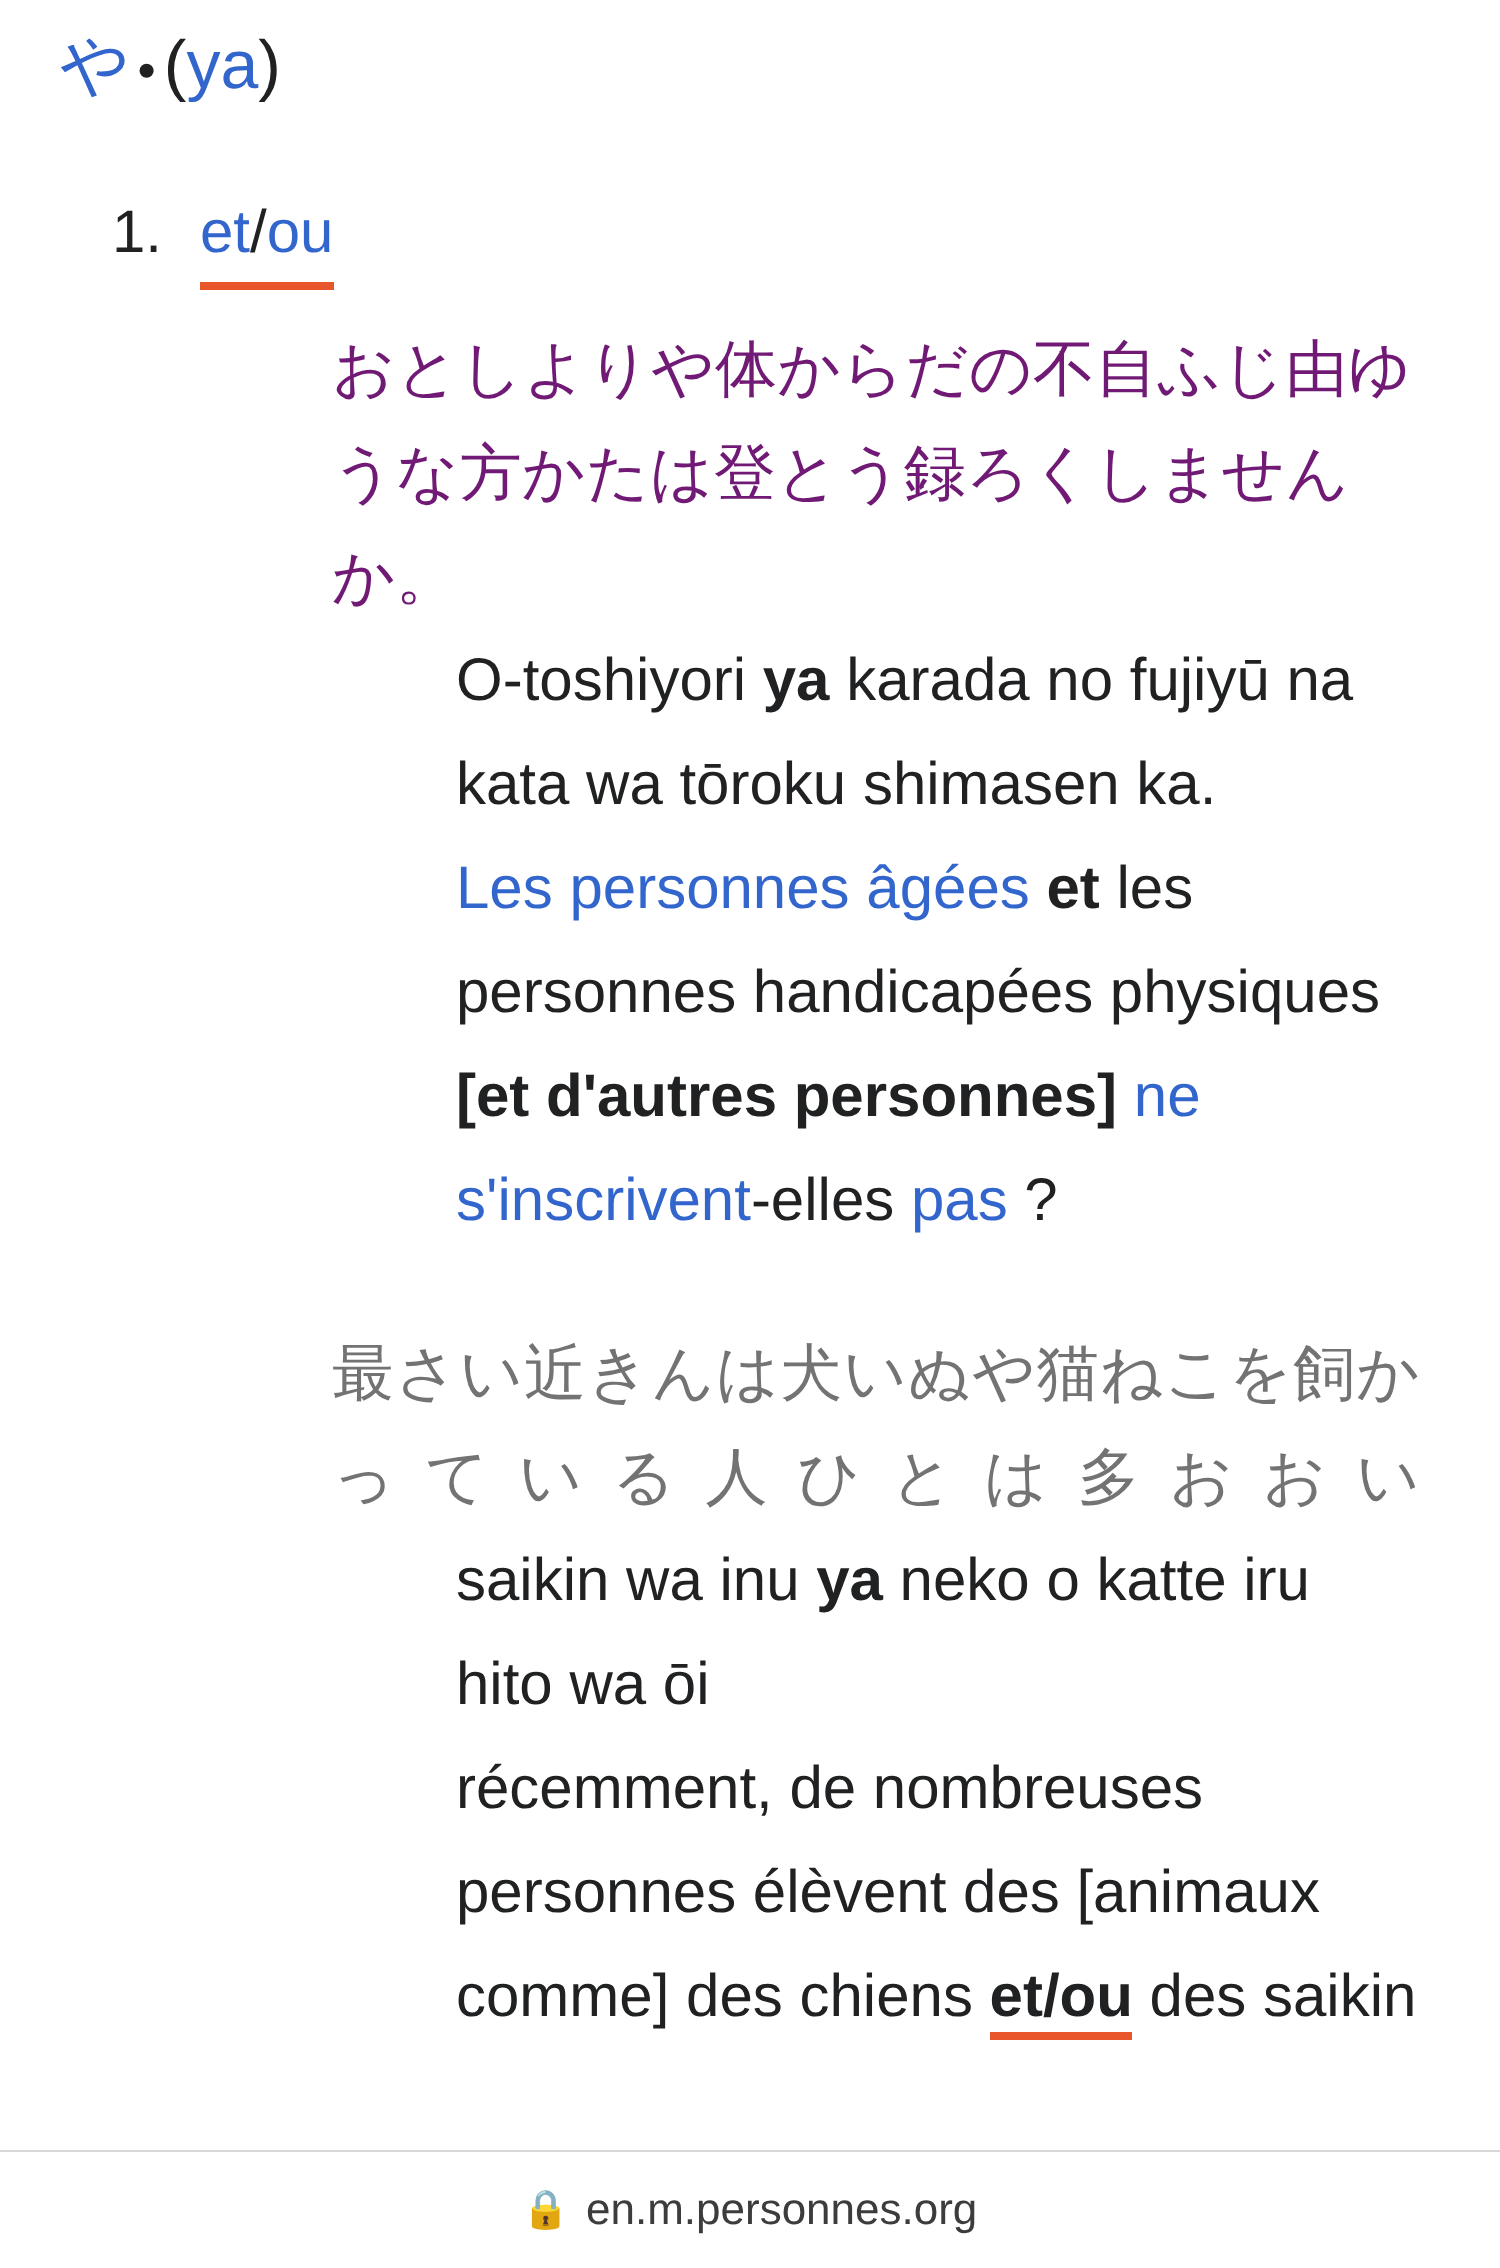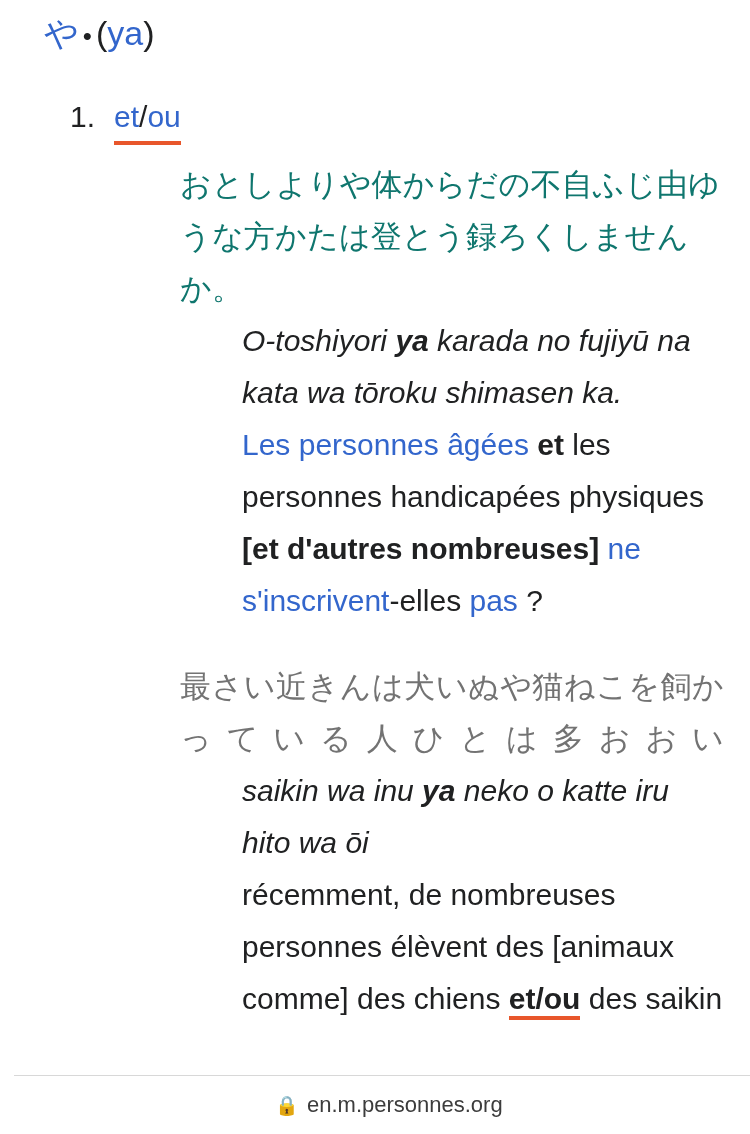"や • (ya)" .page { margin-left: 14px -> none }
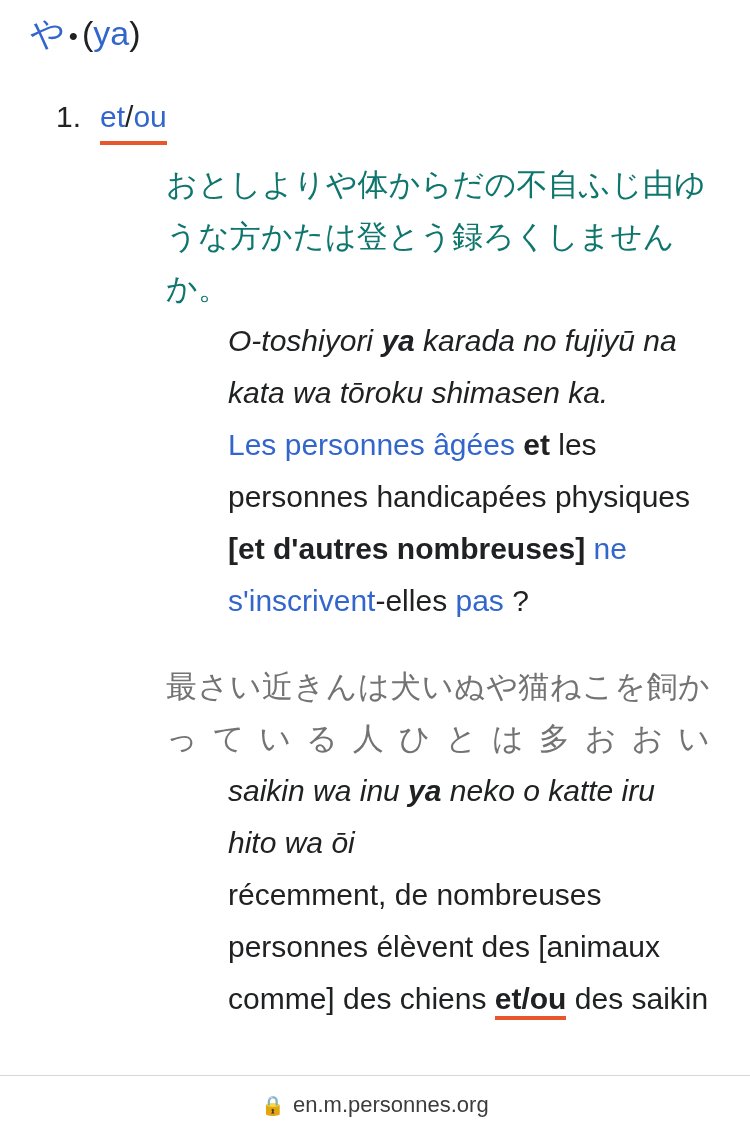"おとしよりや体からだの不自ふじ由ゆうな方かたは登とう録ろくしませんか。" .jp-line { color: #0f766e -> #701a75 }
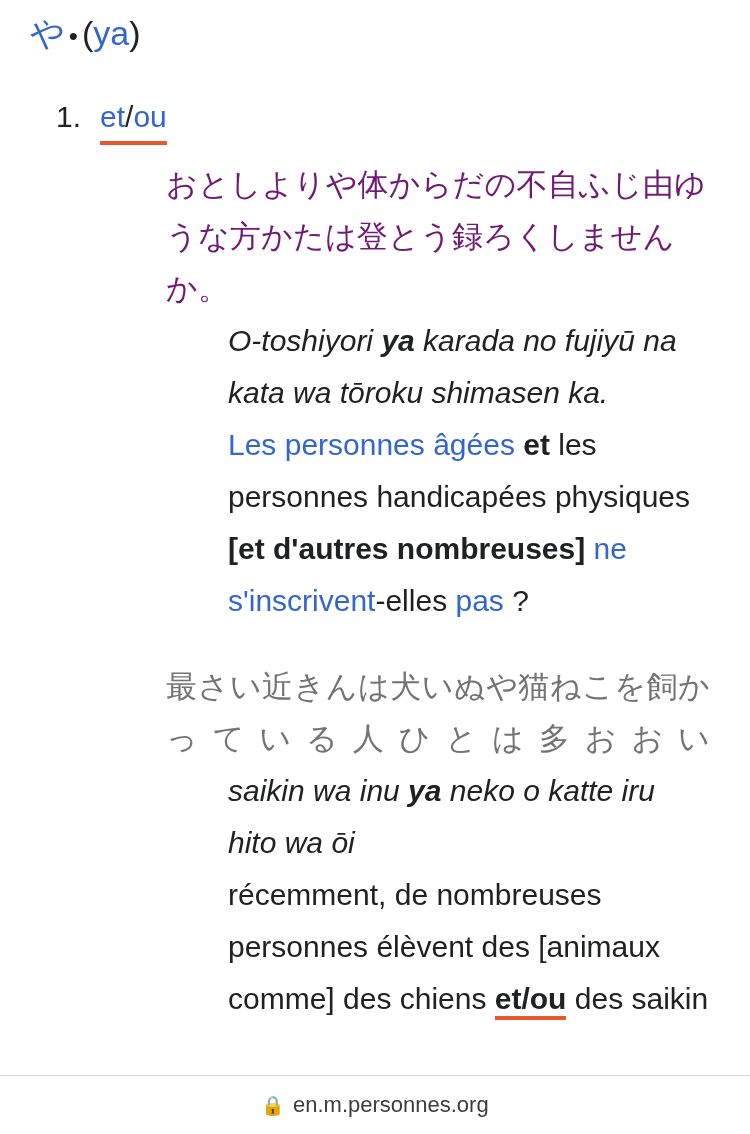"O-toshiyori ya karada no fujiyū" .romaji-line { font-style: italic -> none }
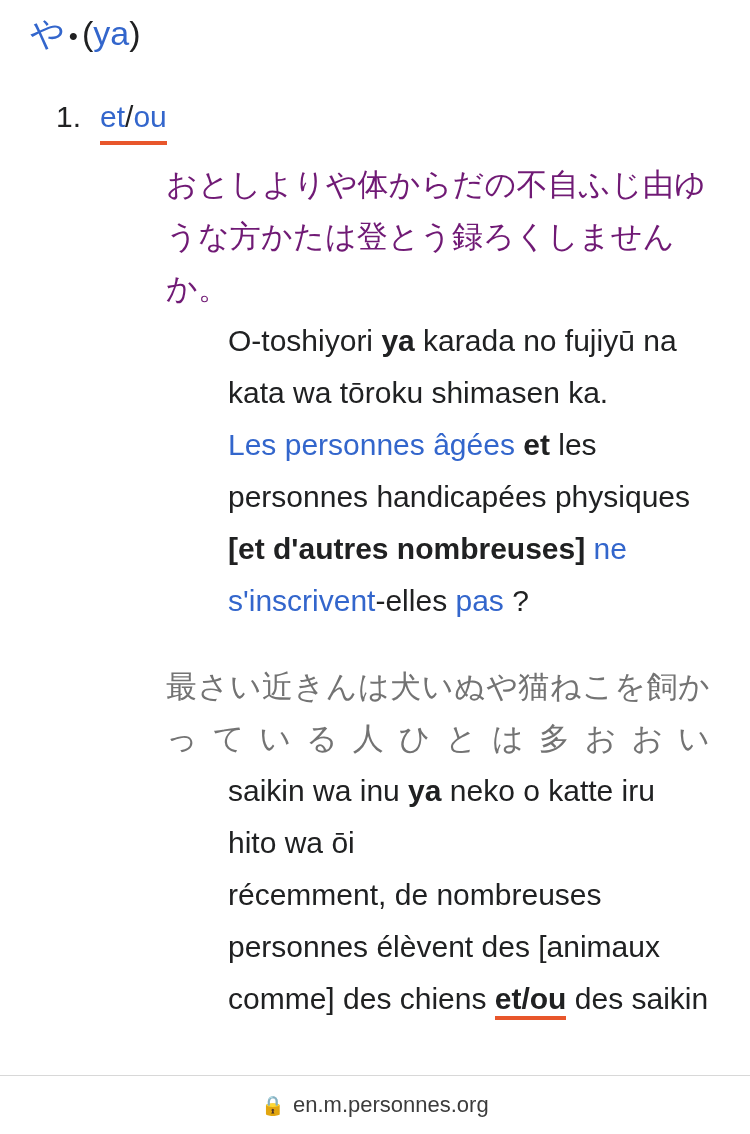"[et d'autres nombreuses]" b { text: nombreuses -> personnes }
